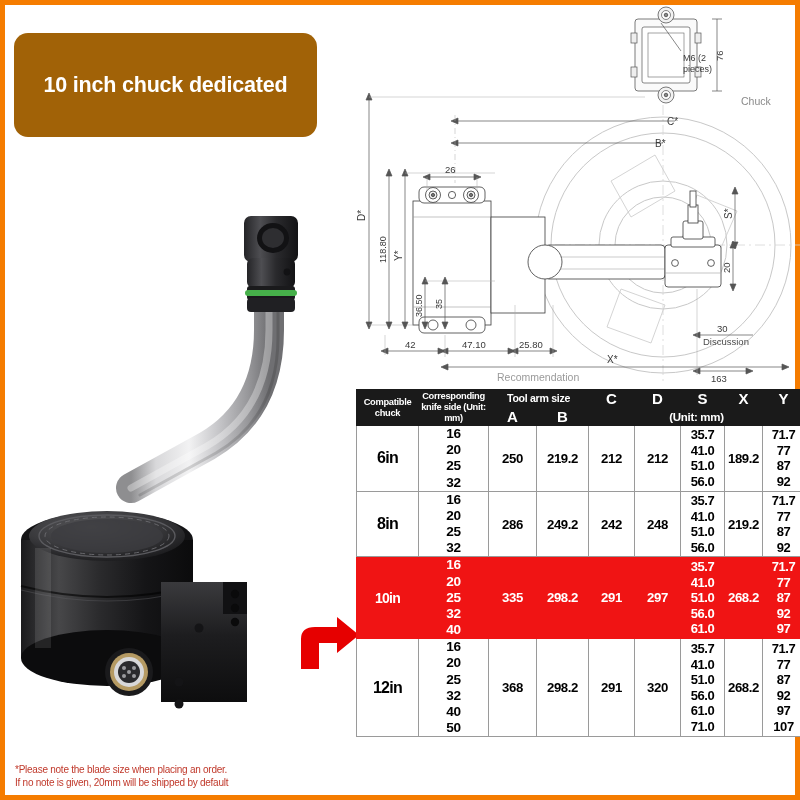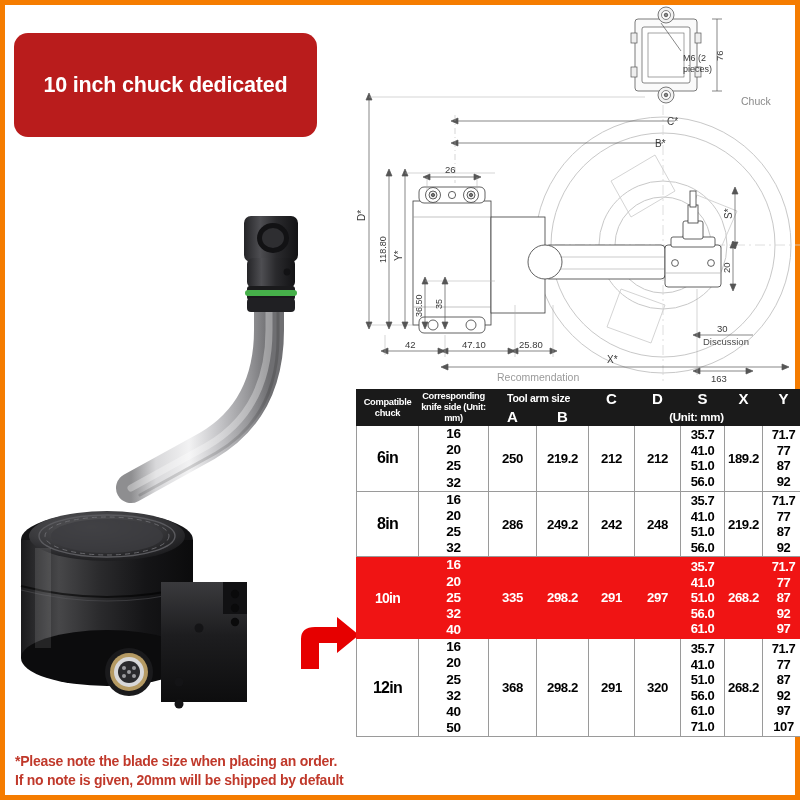"10 inch chuck dedicated" .title-banner { background: #b91c1c -> #a16207 }
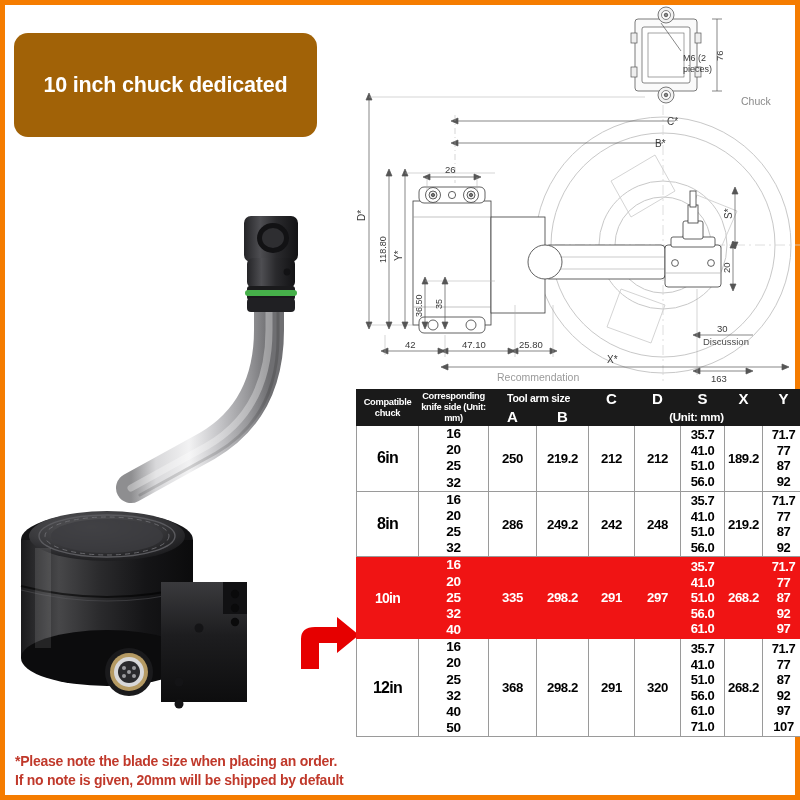"*Please note the blade size" .footnote { font-size: 14px -> 10px; font-weight: bold -> normal }
